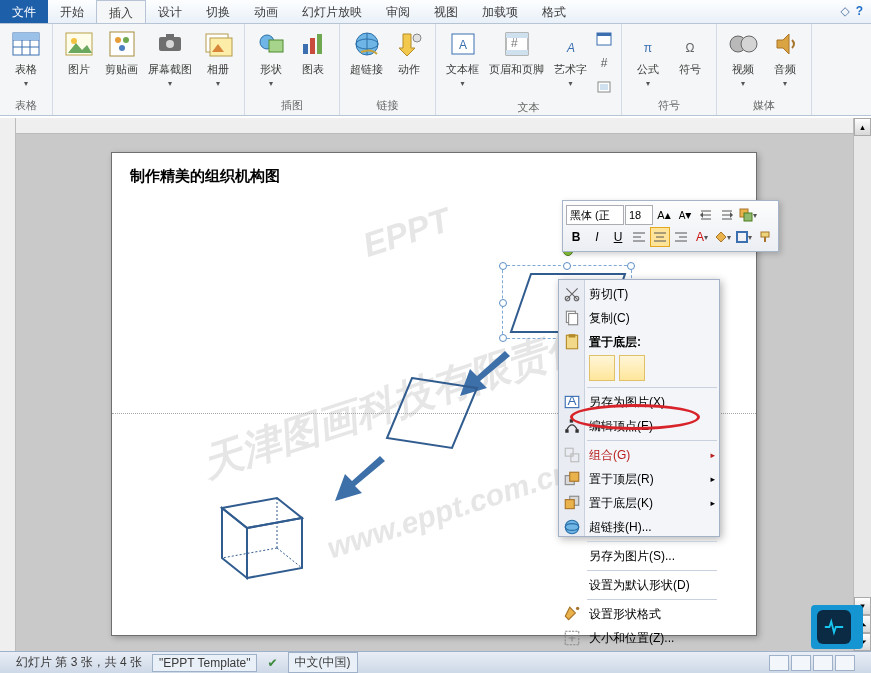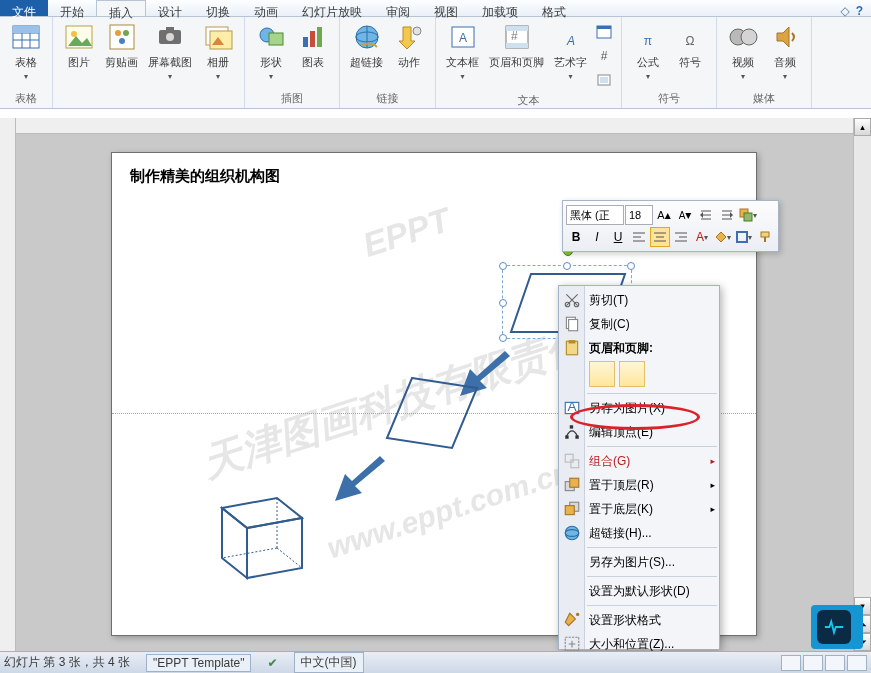"文件" .tabs { height: 17px -> 24px }
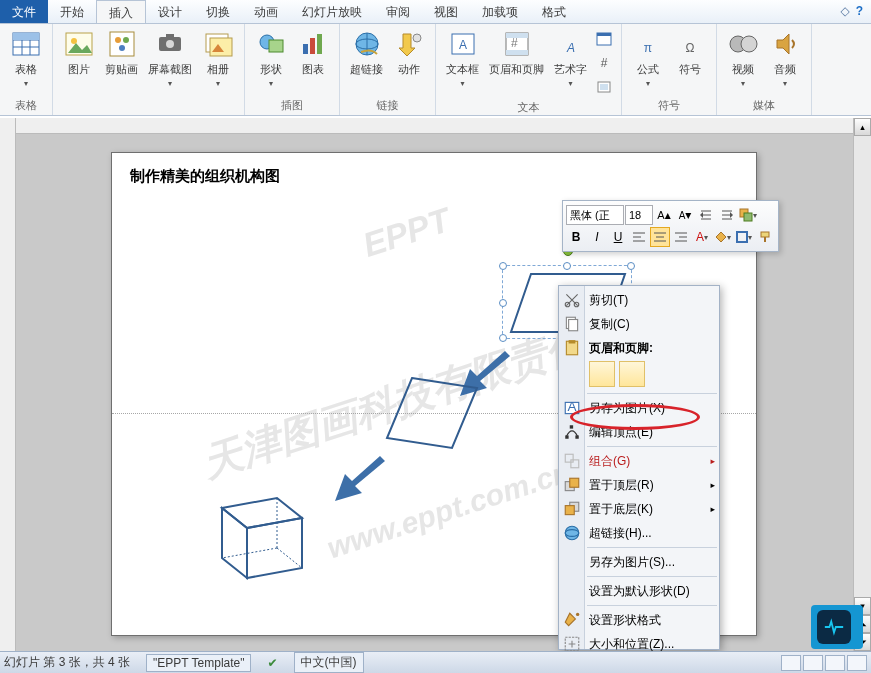"剪切(T)" div.ctx { height: 365px -> 258px; top: 285px -> 279px }
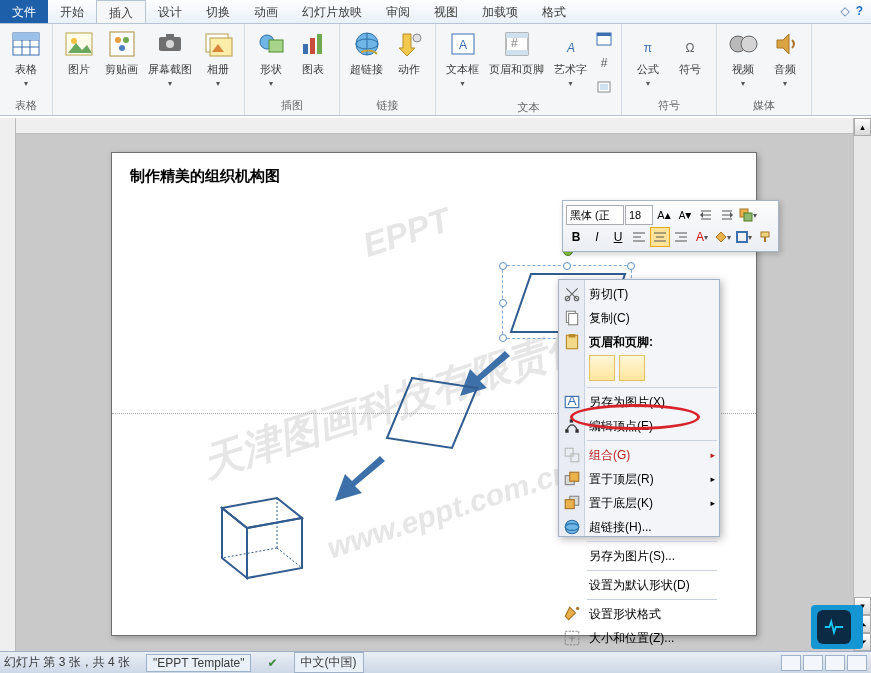"页眉和页脚:" span { text: 页眉和页脚 -> 置于底层 }
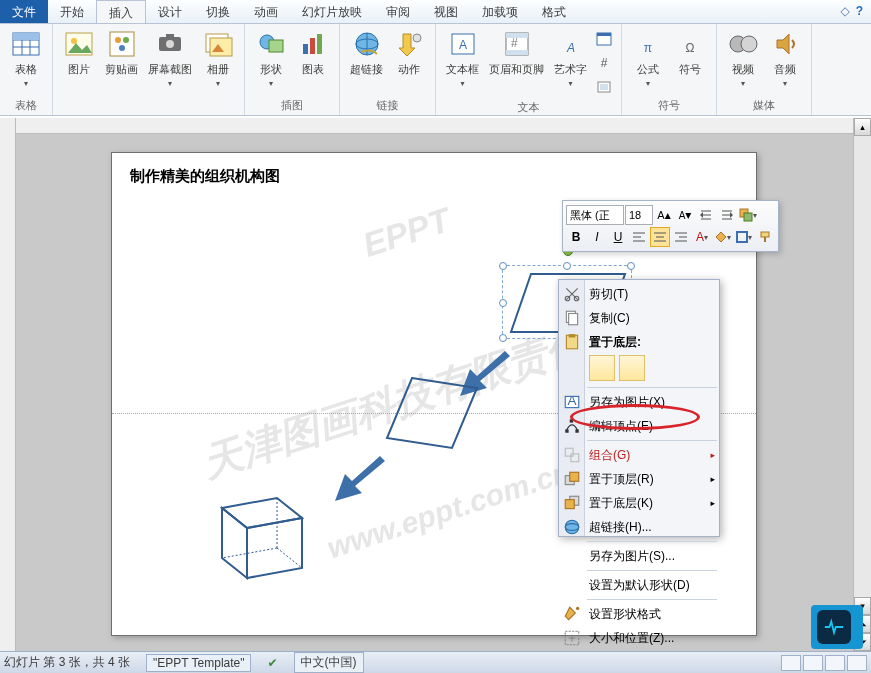"幻灯片 第 3 张，共 4" .status { gap: 16px -> 10px; padding: 0 4px -> 0 16px }
